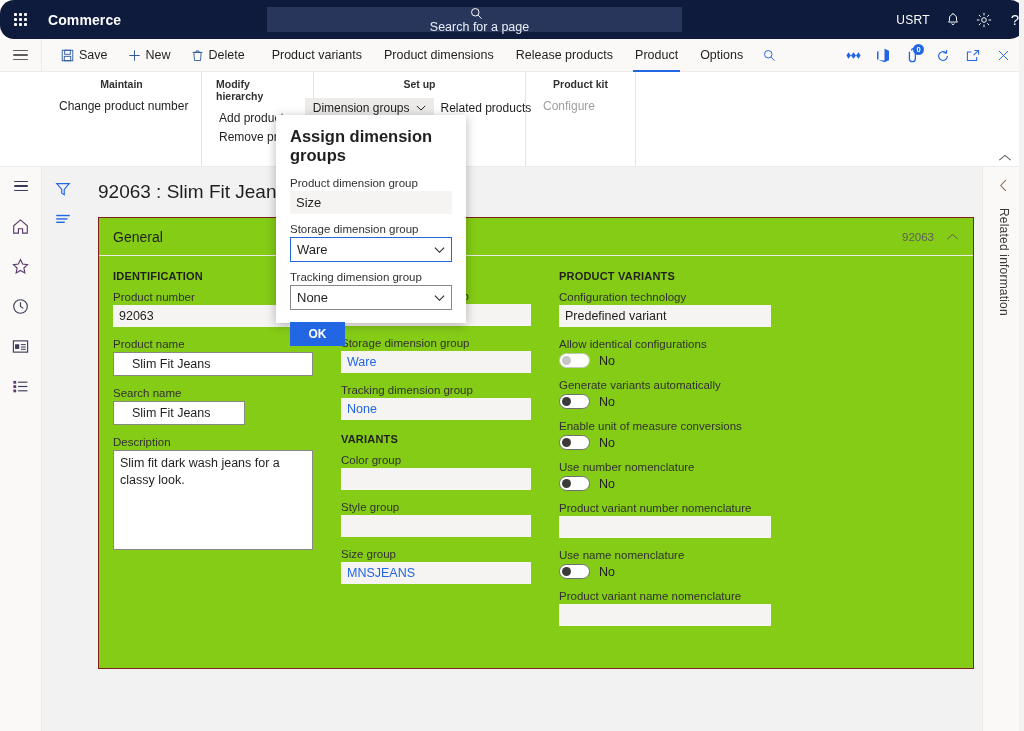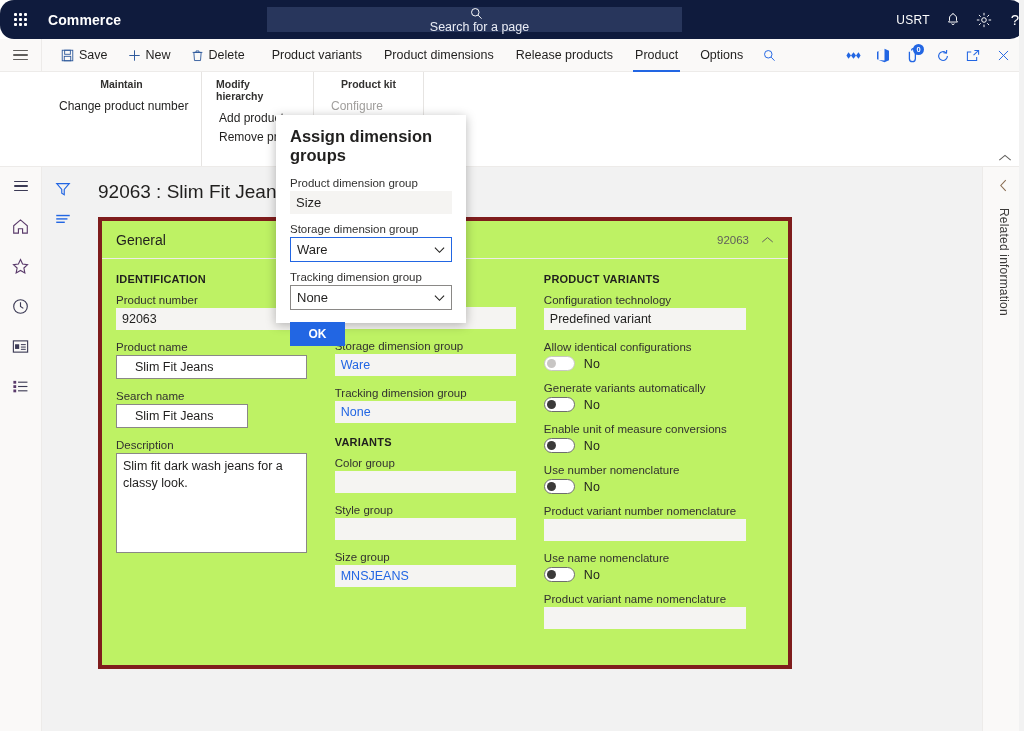"Set up" div.rib-group { html: none -> <div> <div>Set up</div> <div> <div> <span>Dimension groups</span> <span> <svg> <path></path> </svg> </span> </div> <div>Related products</div> </div> </div> }
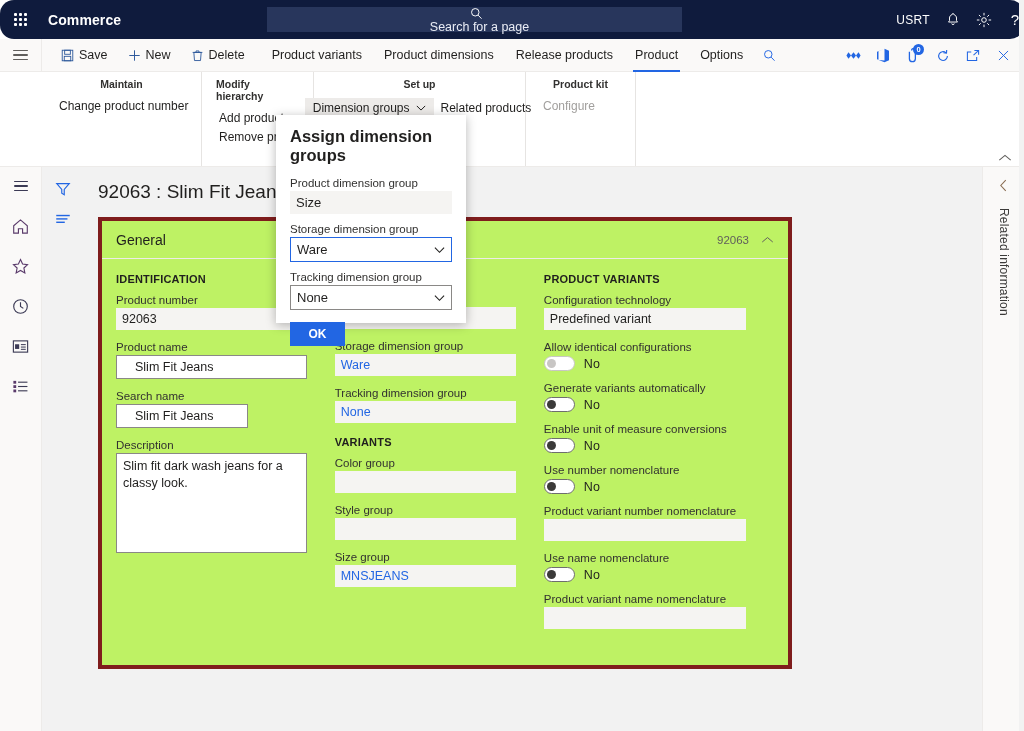"General" .card { background: #bef264 -> #84cc16; border: 4px solid #7f1d1d -> 1px solid #7f1d1d; width: 694px -> 876px }
